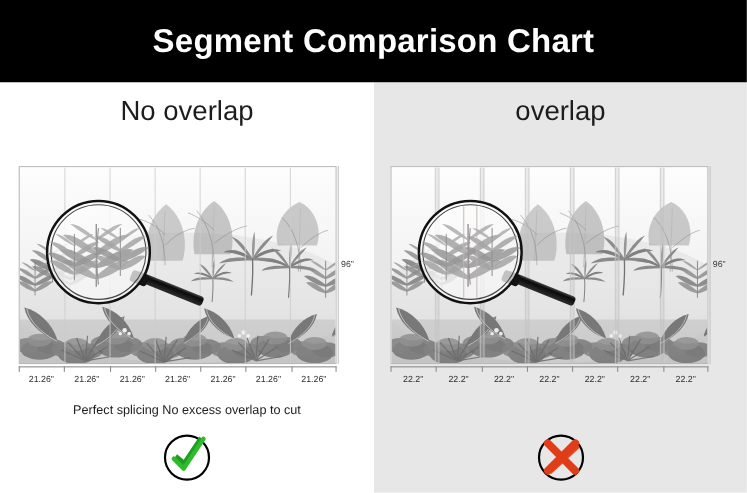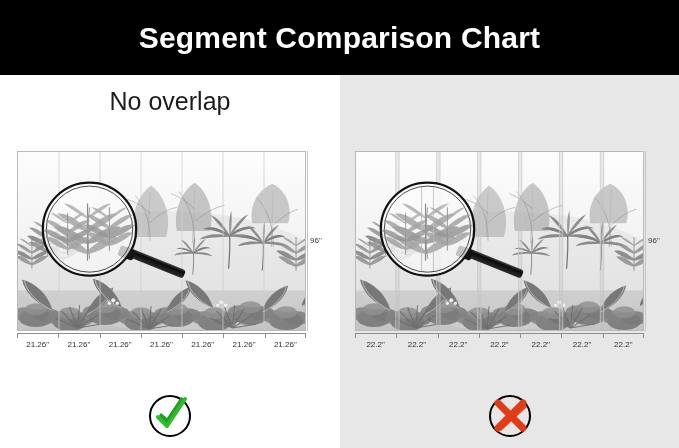"overlap" div.panel-heading { html: none -> <div>overlap</div> }
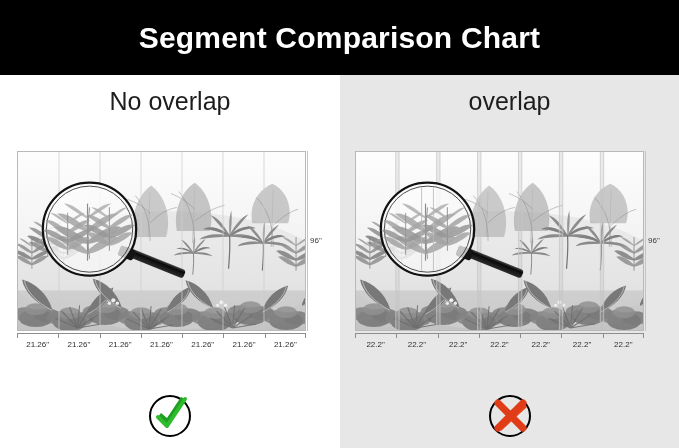"Perfect splicing No excess overlap" div.caption { html: none -> <div>Perfect splicing No excess overlap to cut</div> }
